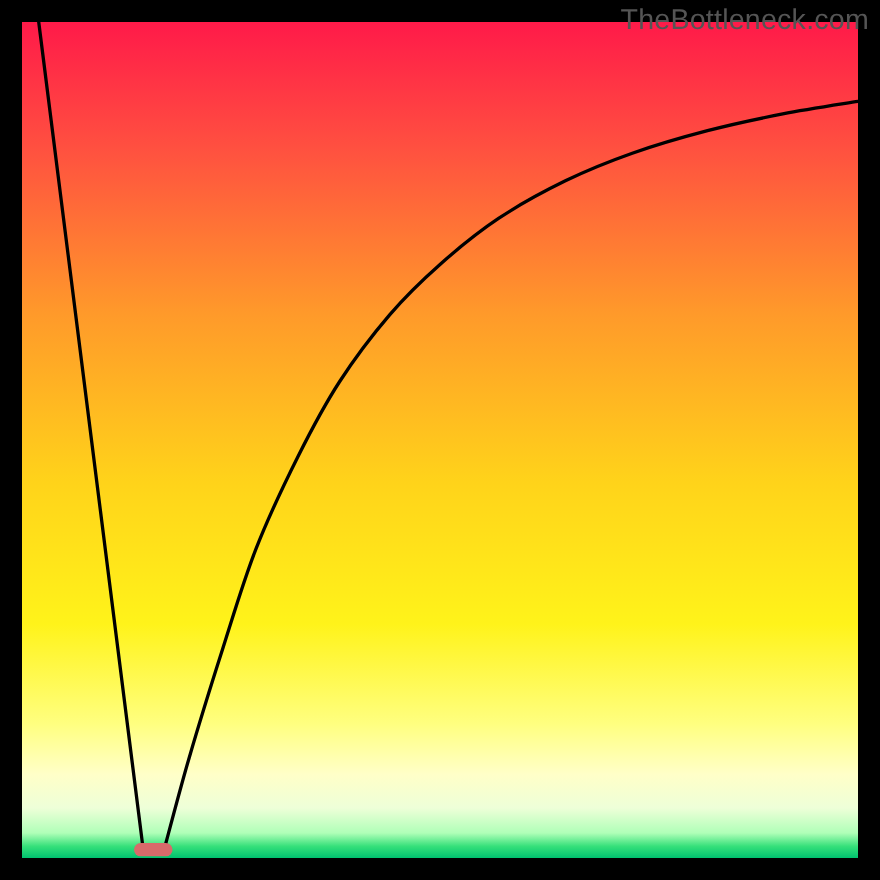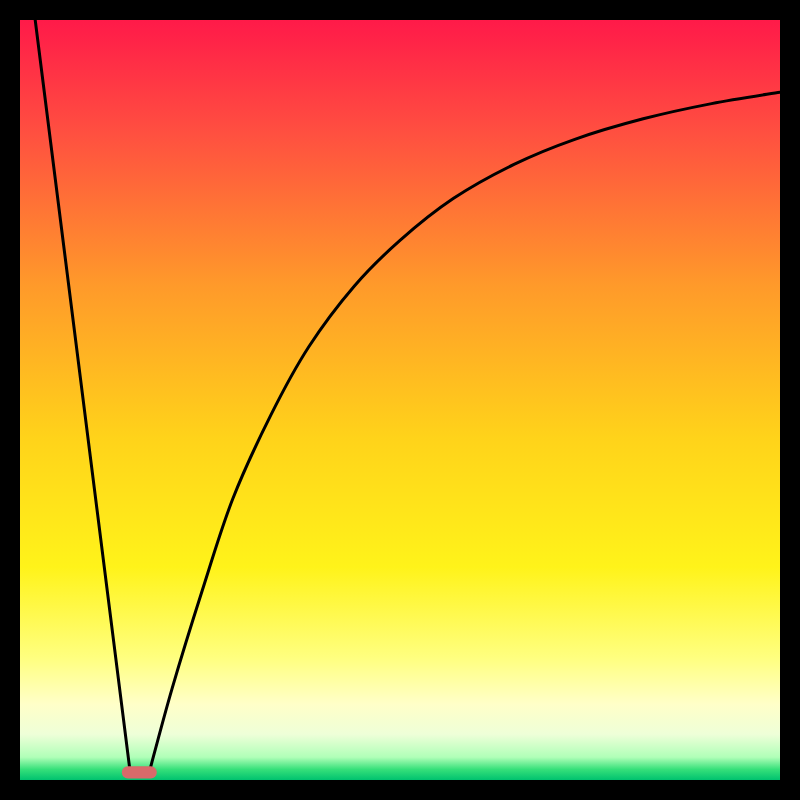"TheBottleneck.com" div.watermark { html: none -> <div>TheBottleneck.com</div> }
